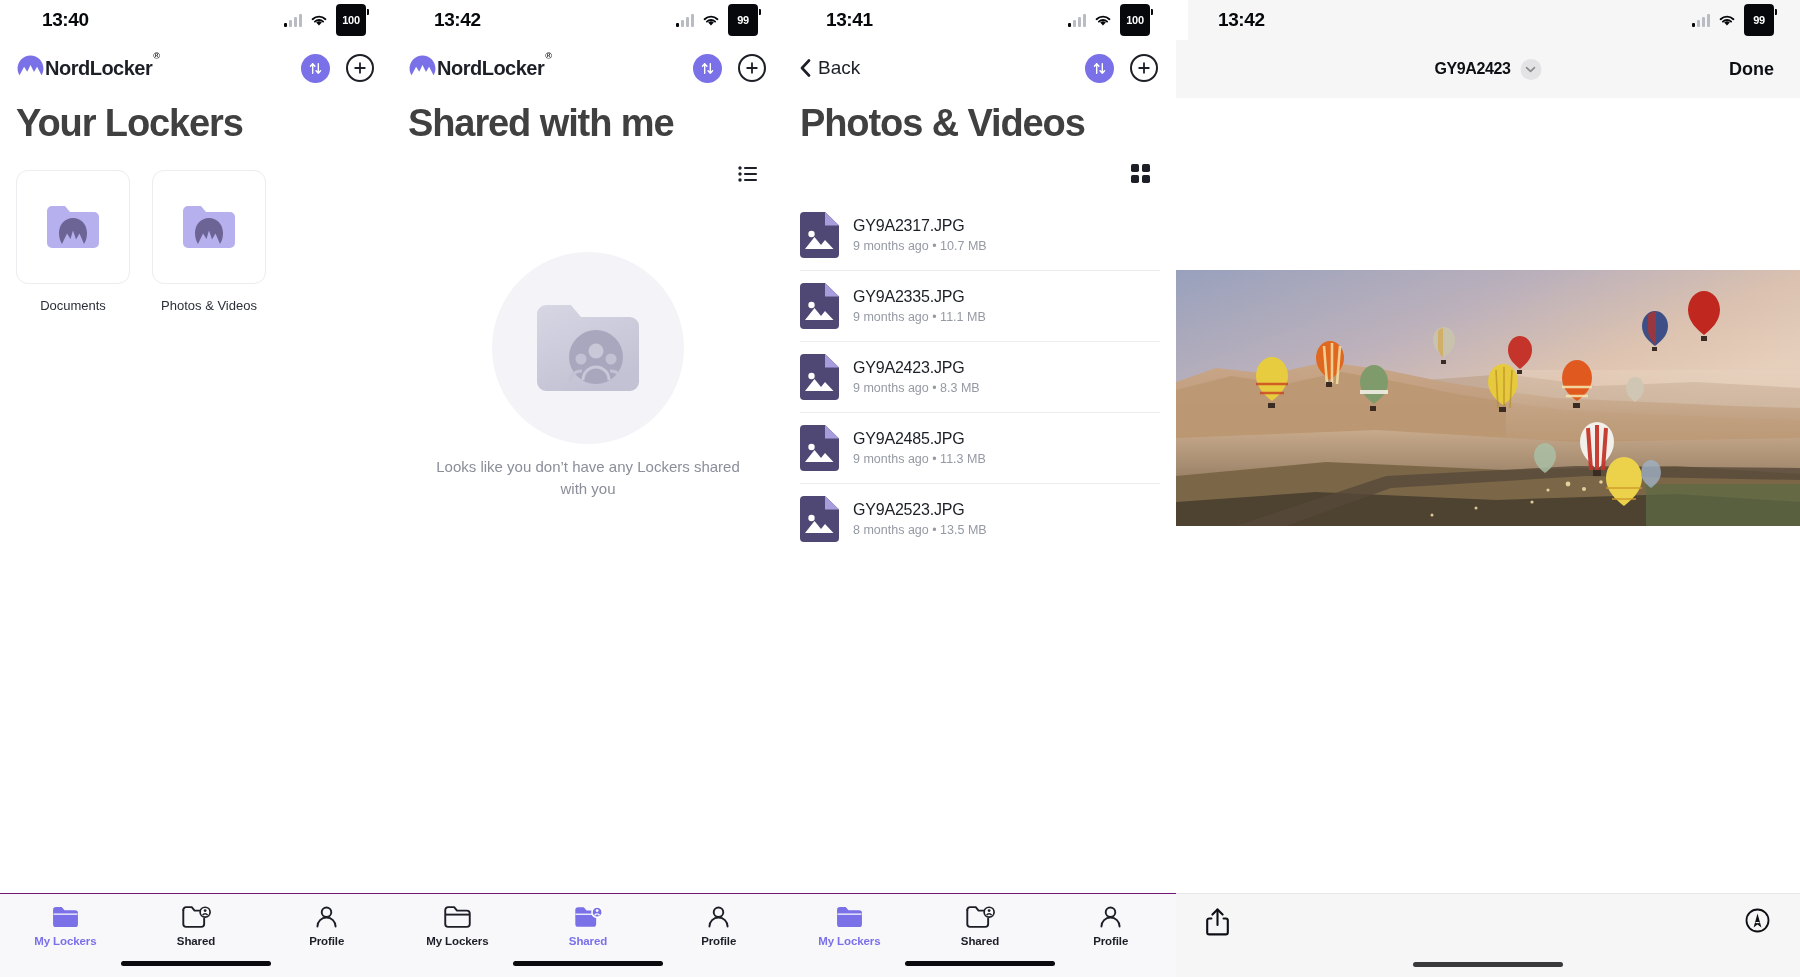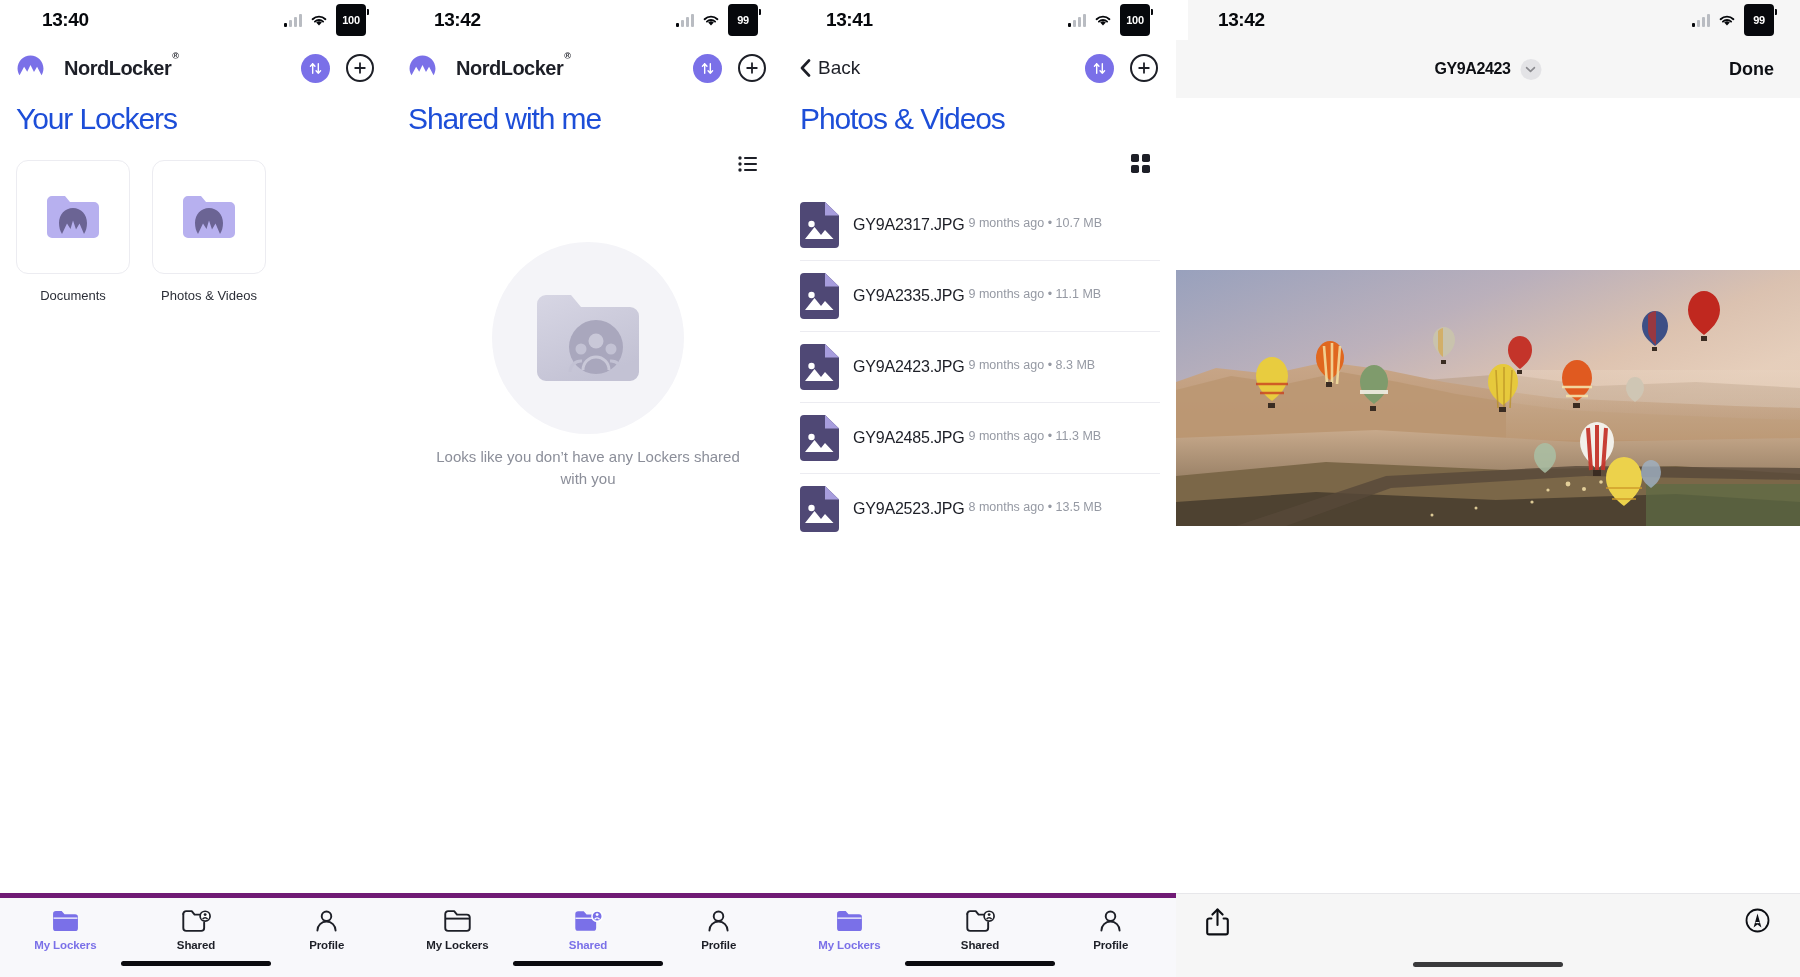"NordLocker®" .brand { gap: 19px -> 0 }
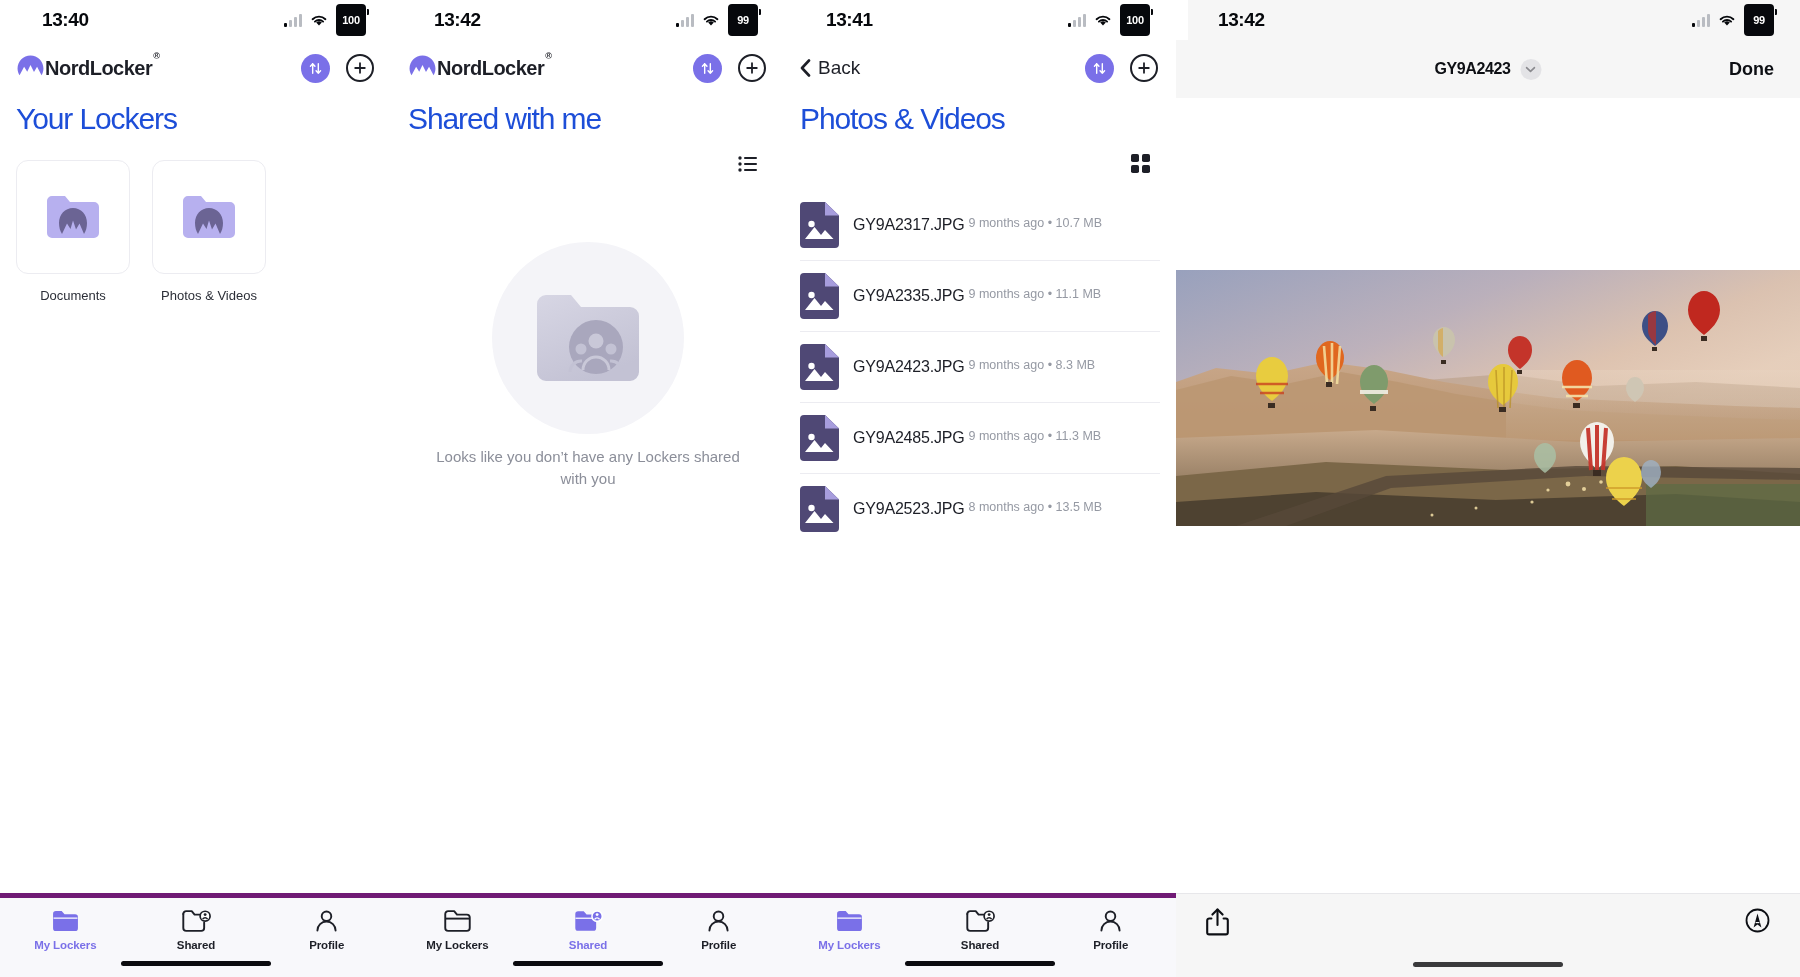"Your Lockers" .bigtitle { color: #1d4ed8 -> #404040; font-size: 30px -> 38px; font-weight: normal -> bold }
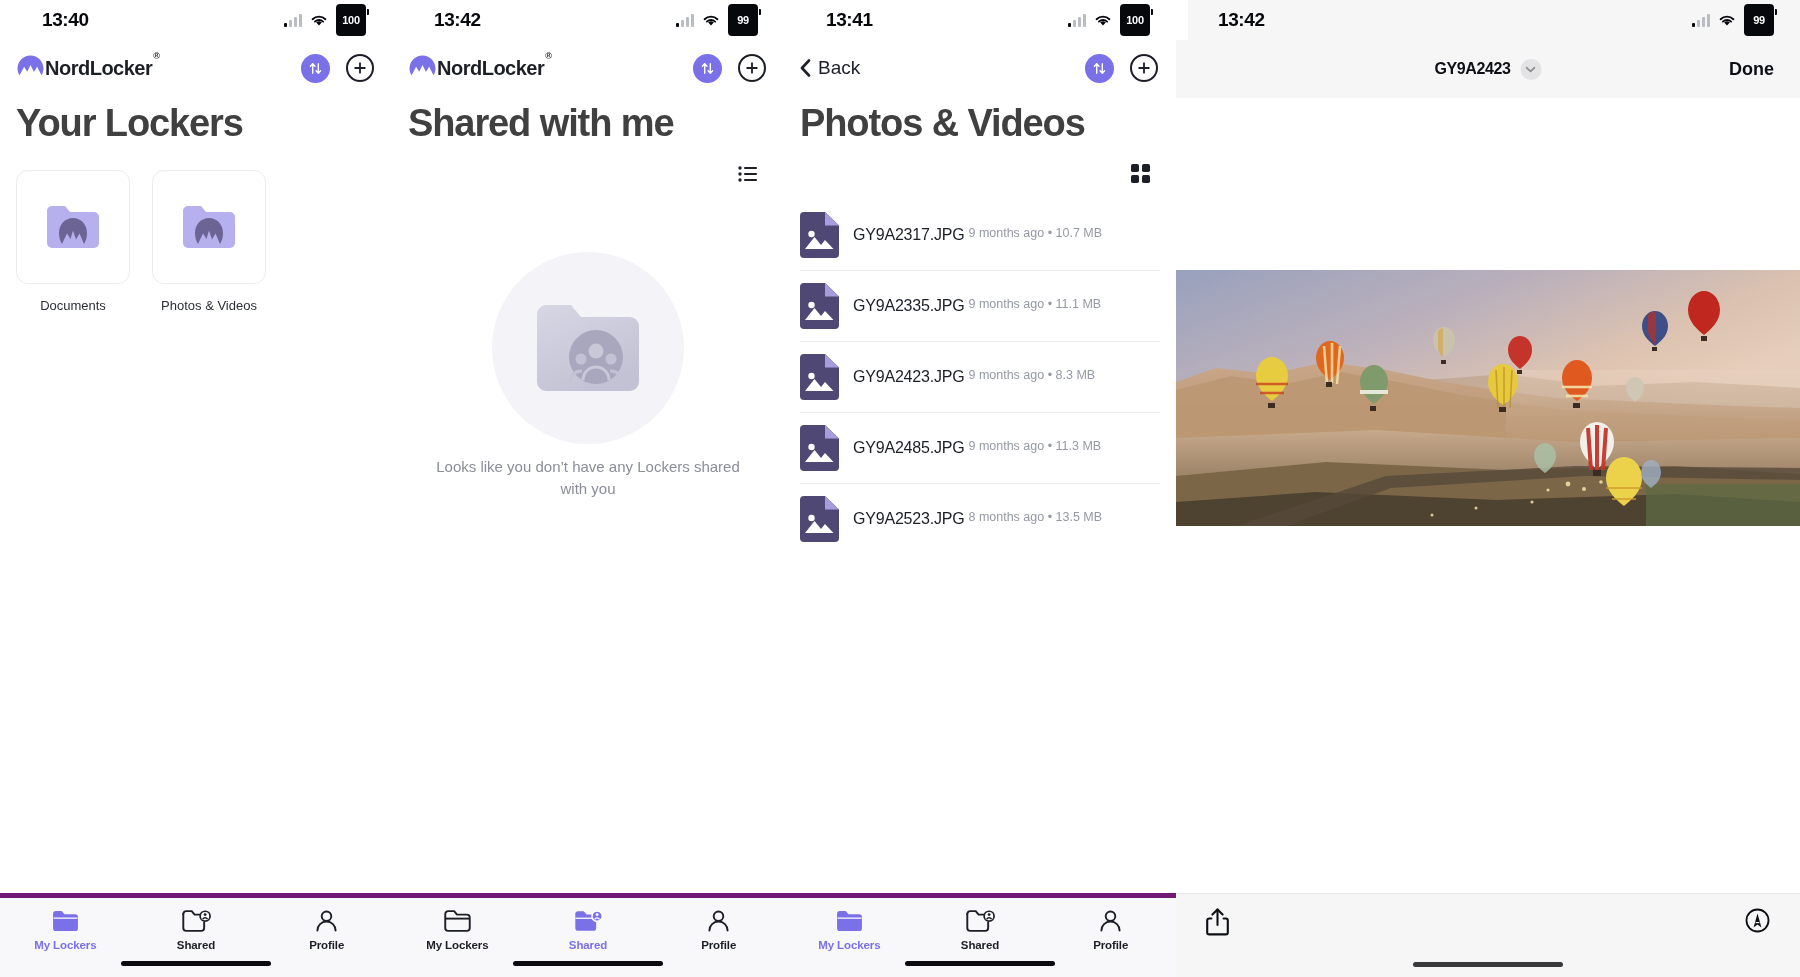"GY9A2317.JPG" .fmeta { flex-direction: none -> column }
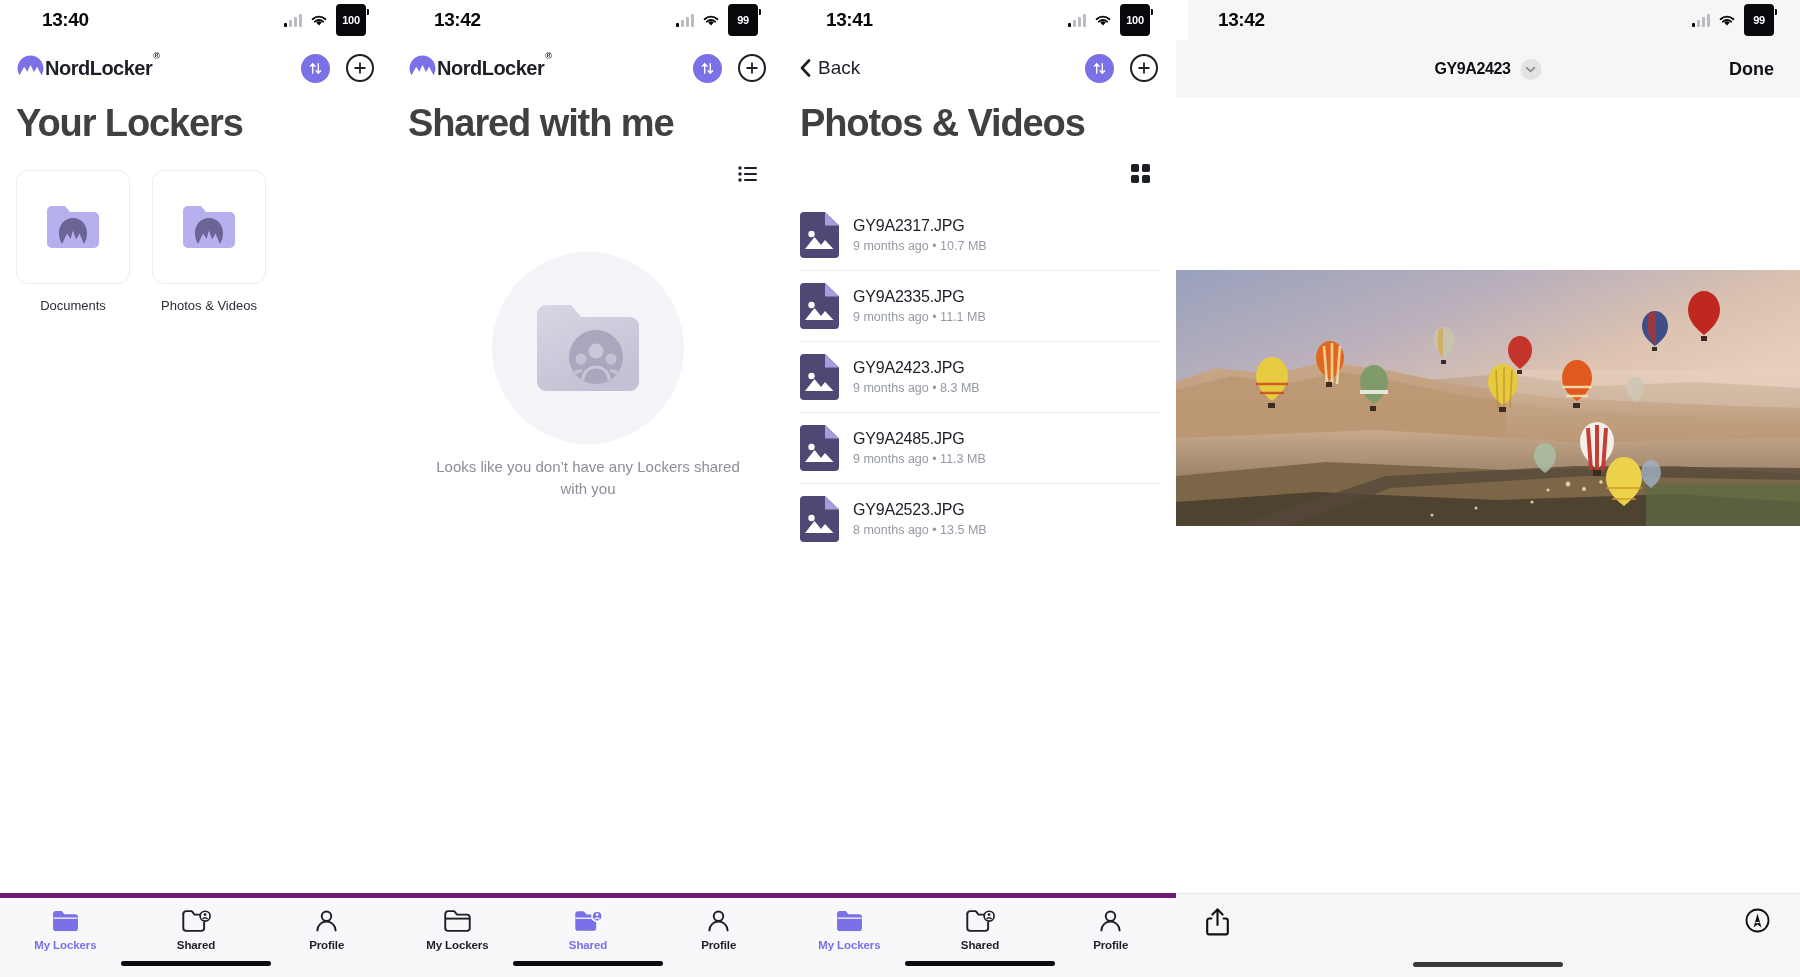"My Lockers" .tabbar { border-top: 5px solid #701a75 -> 1px solid #701a75 }
